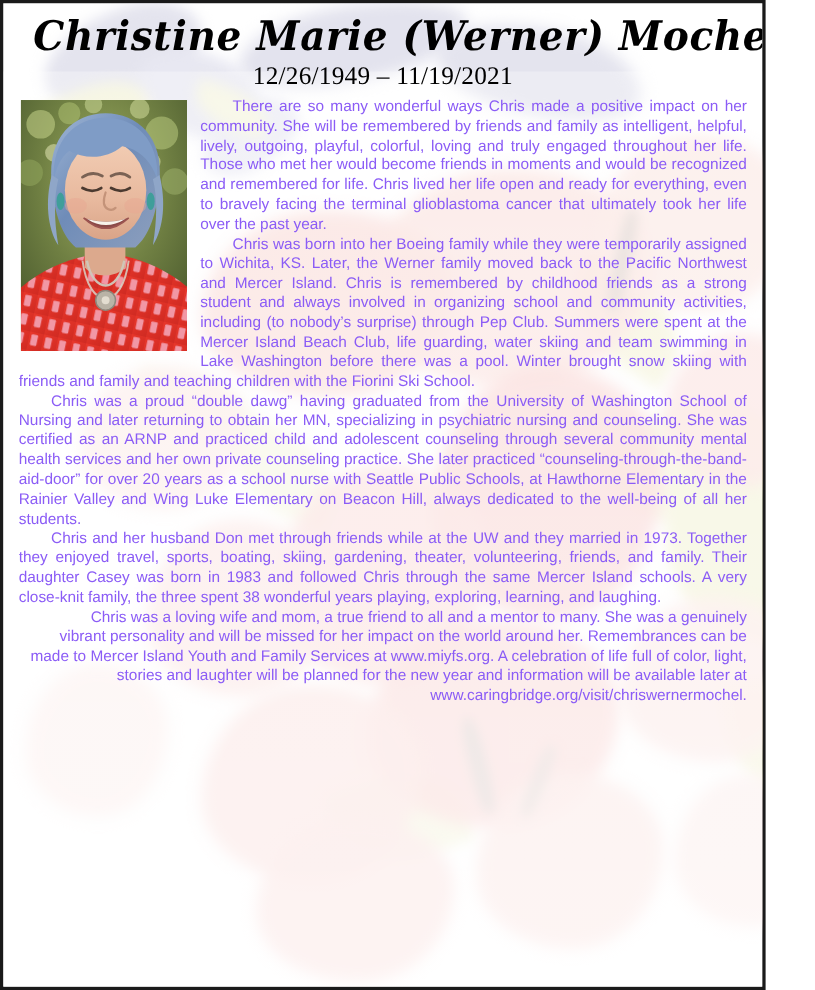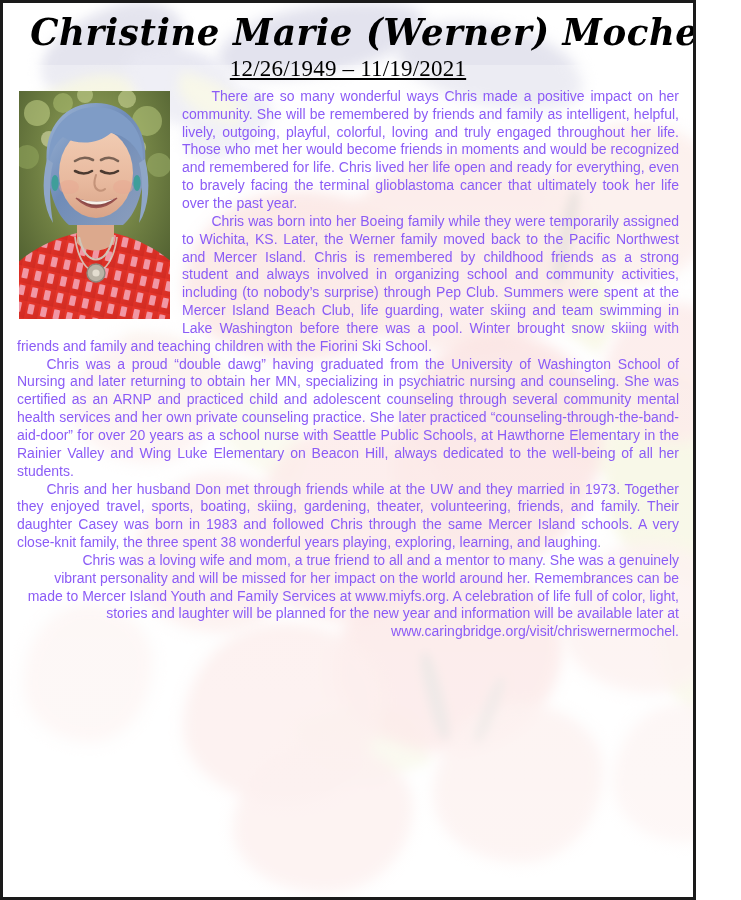"12/26/1949 – 11/19/2021" .dates { text-decoration: underline -> none }
